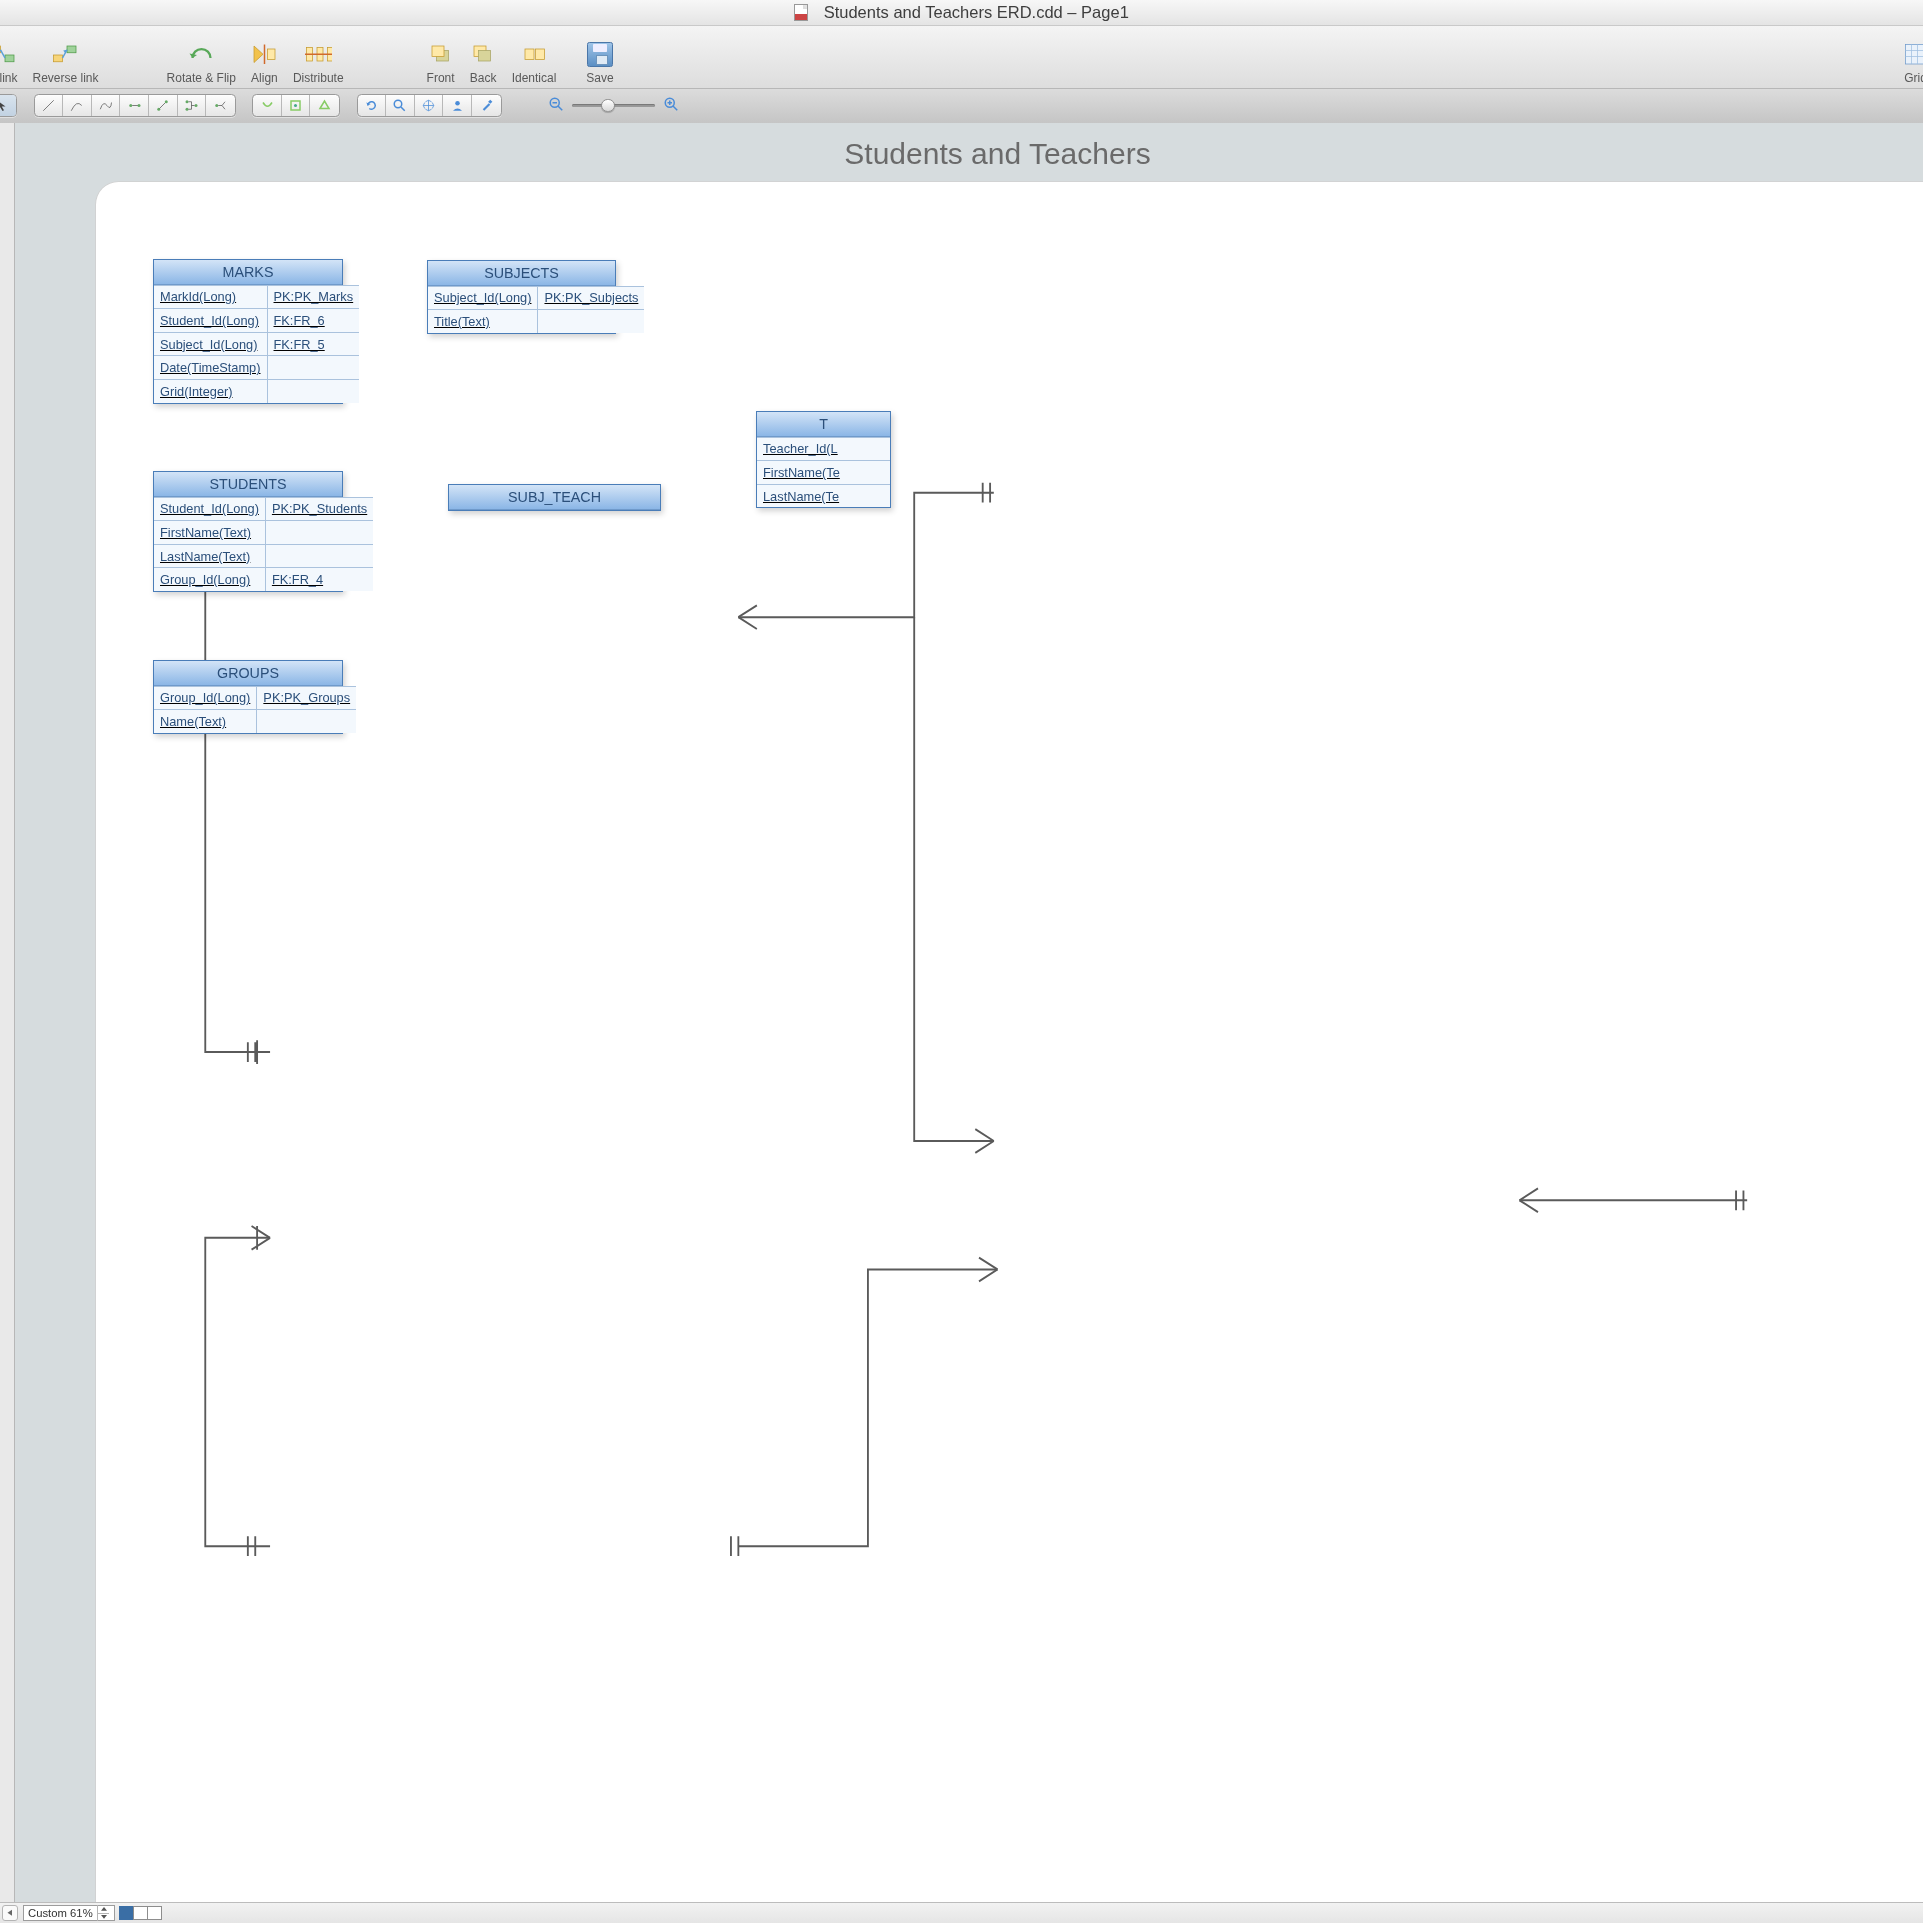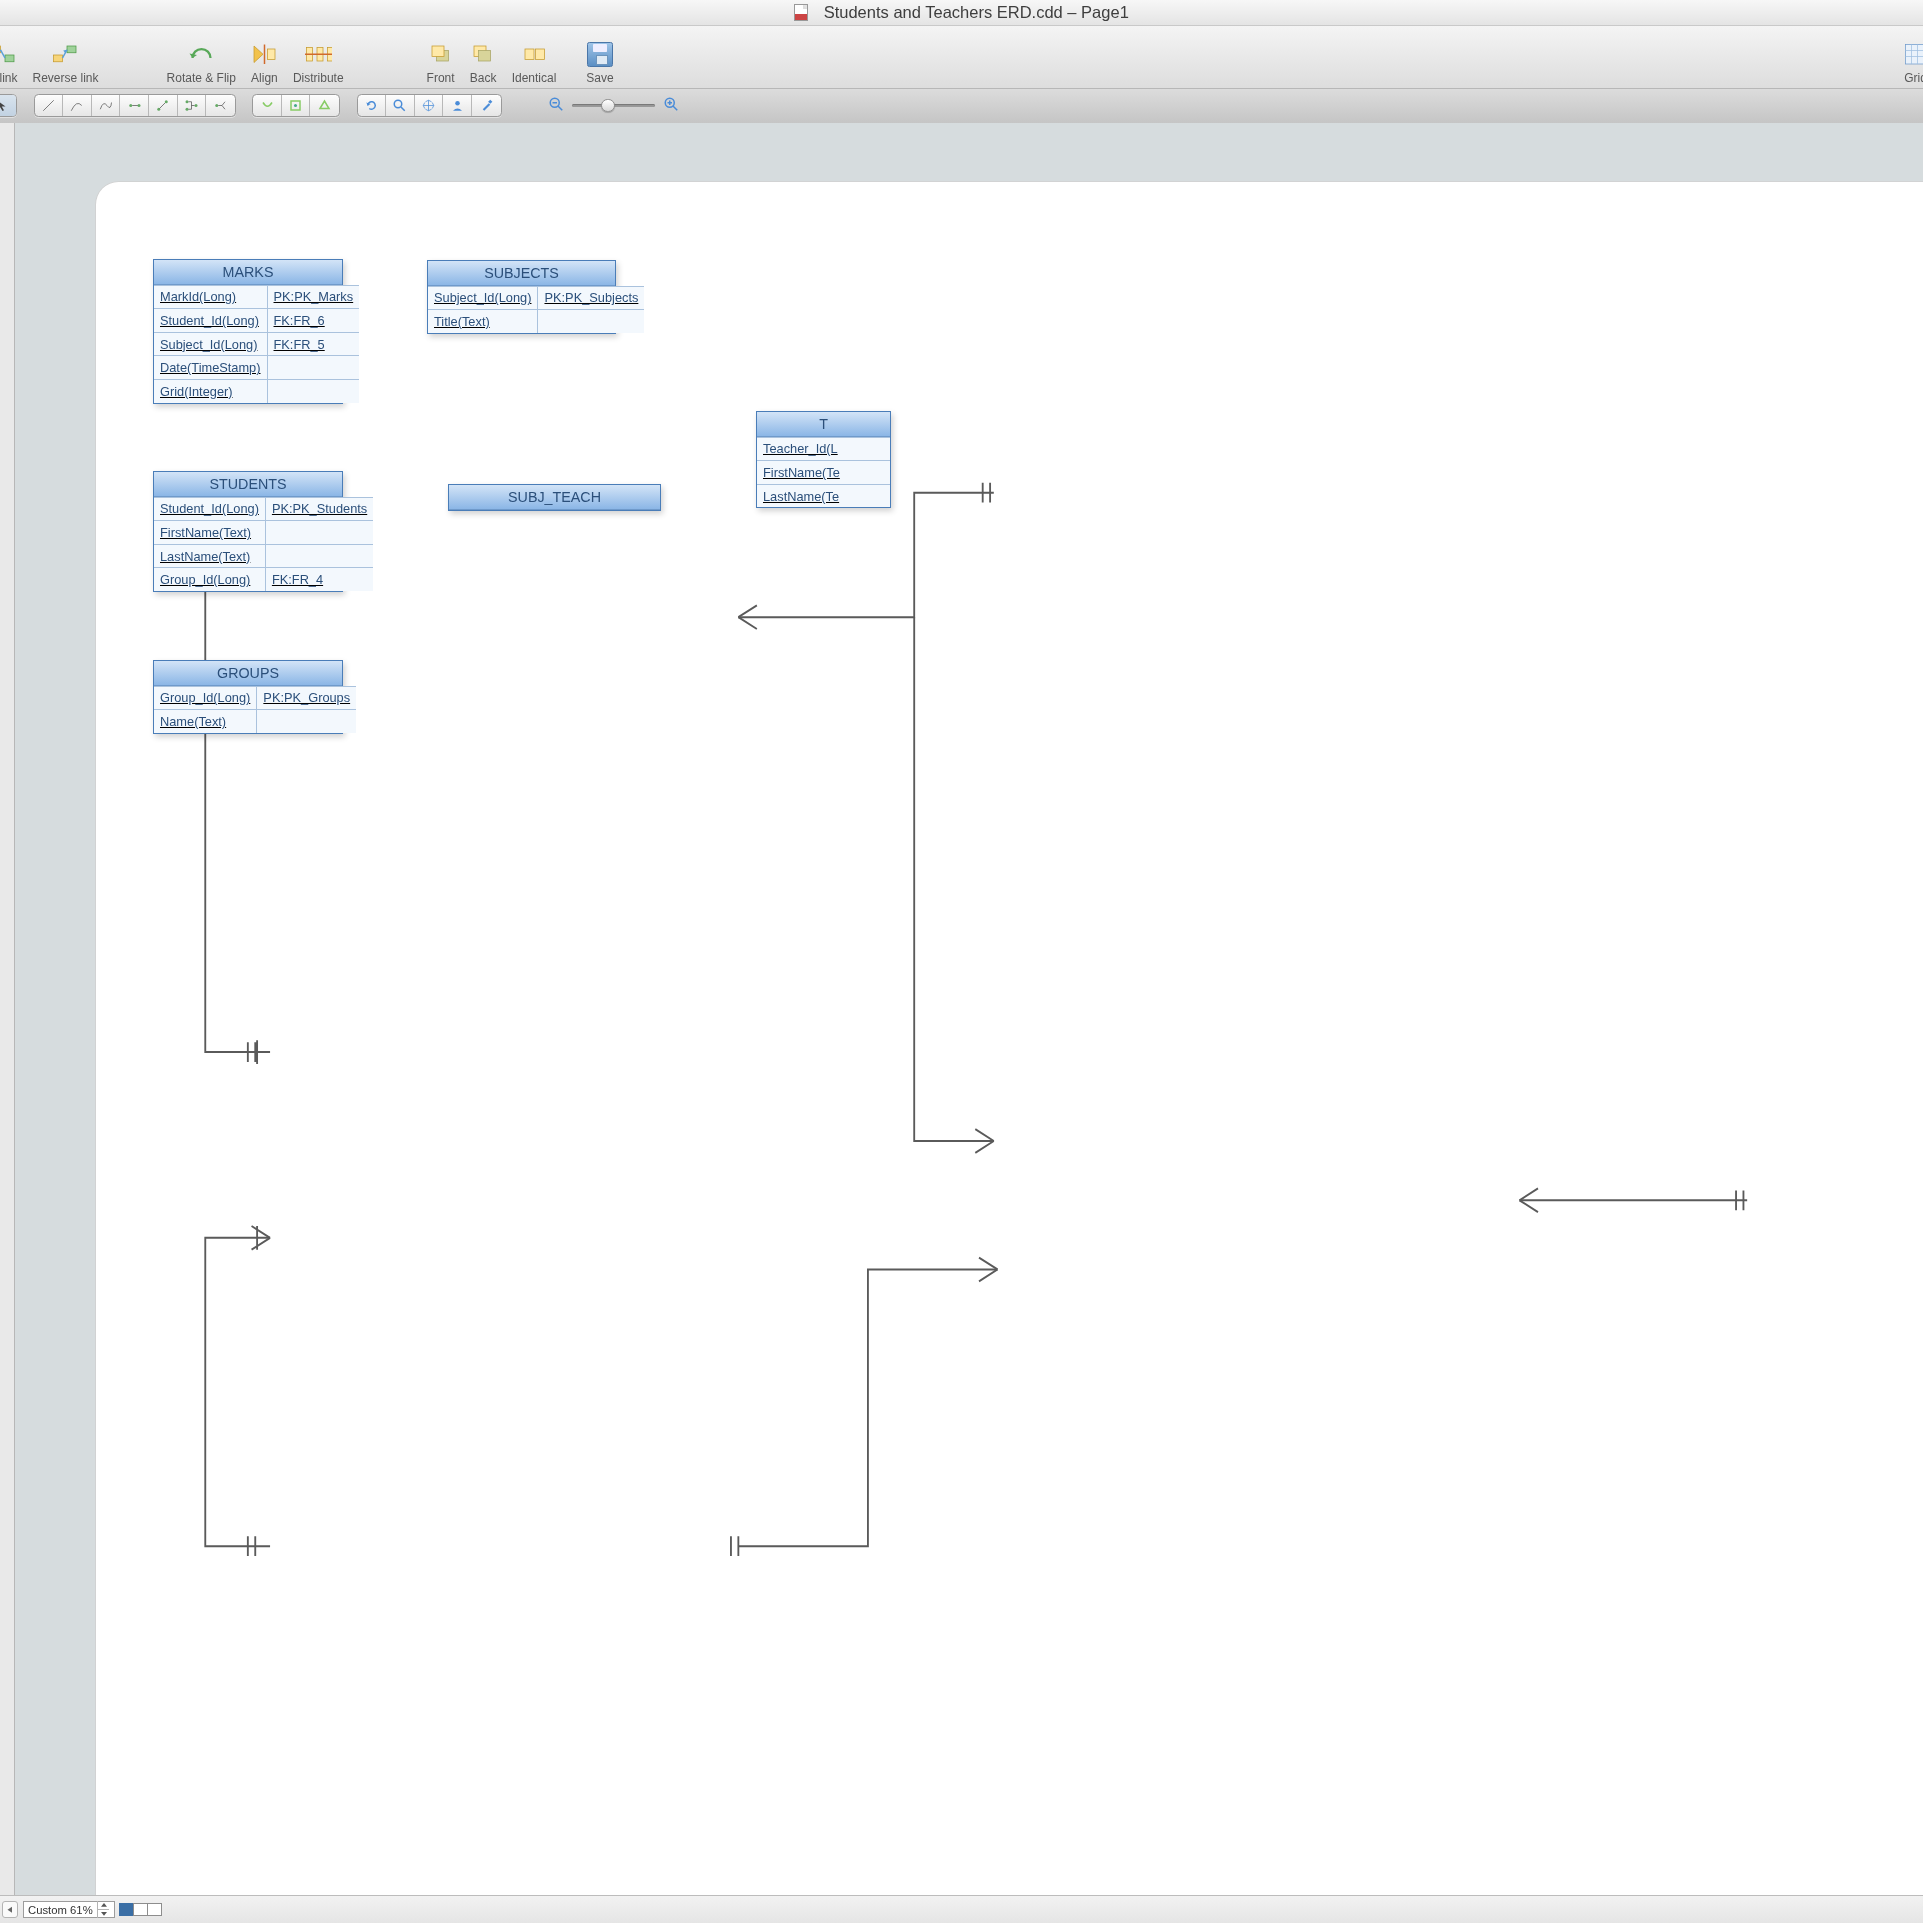"Students and Teachers" div.diagram-title { html: none -> <div>Students and Teachers</div> }
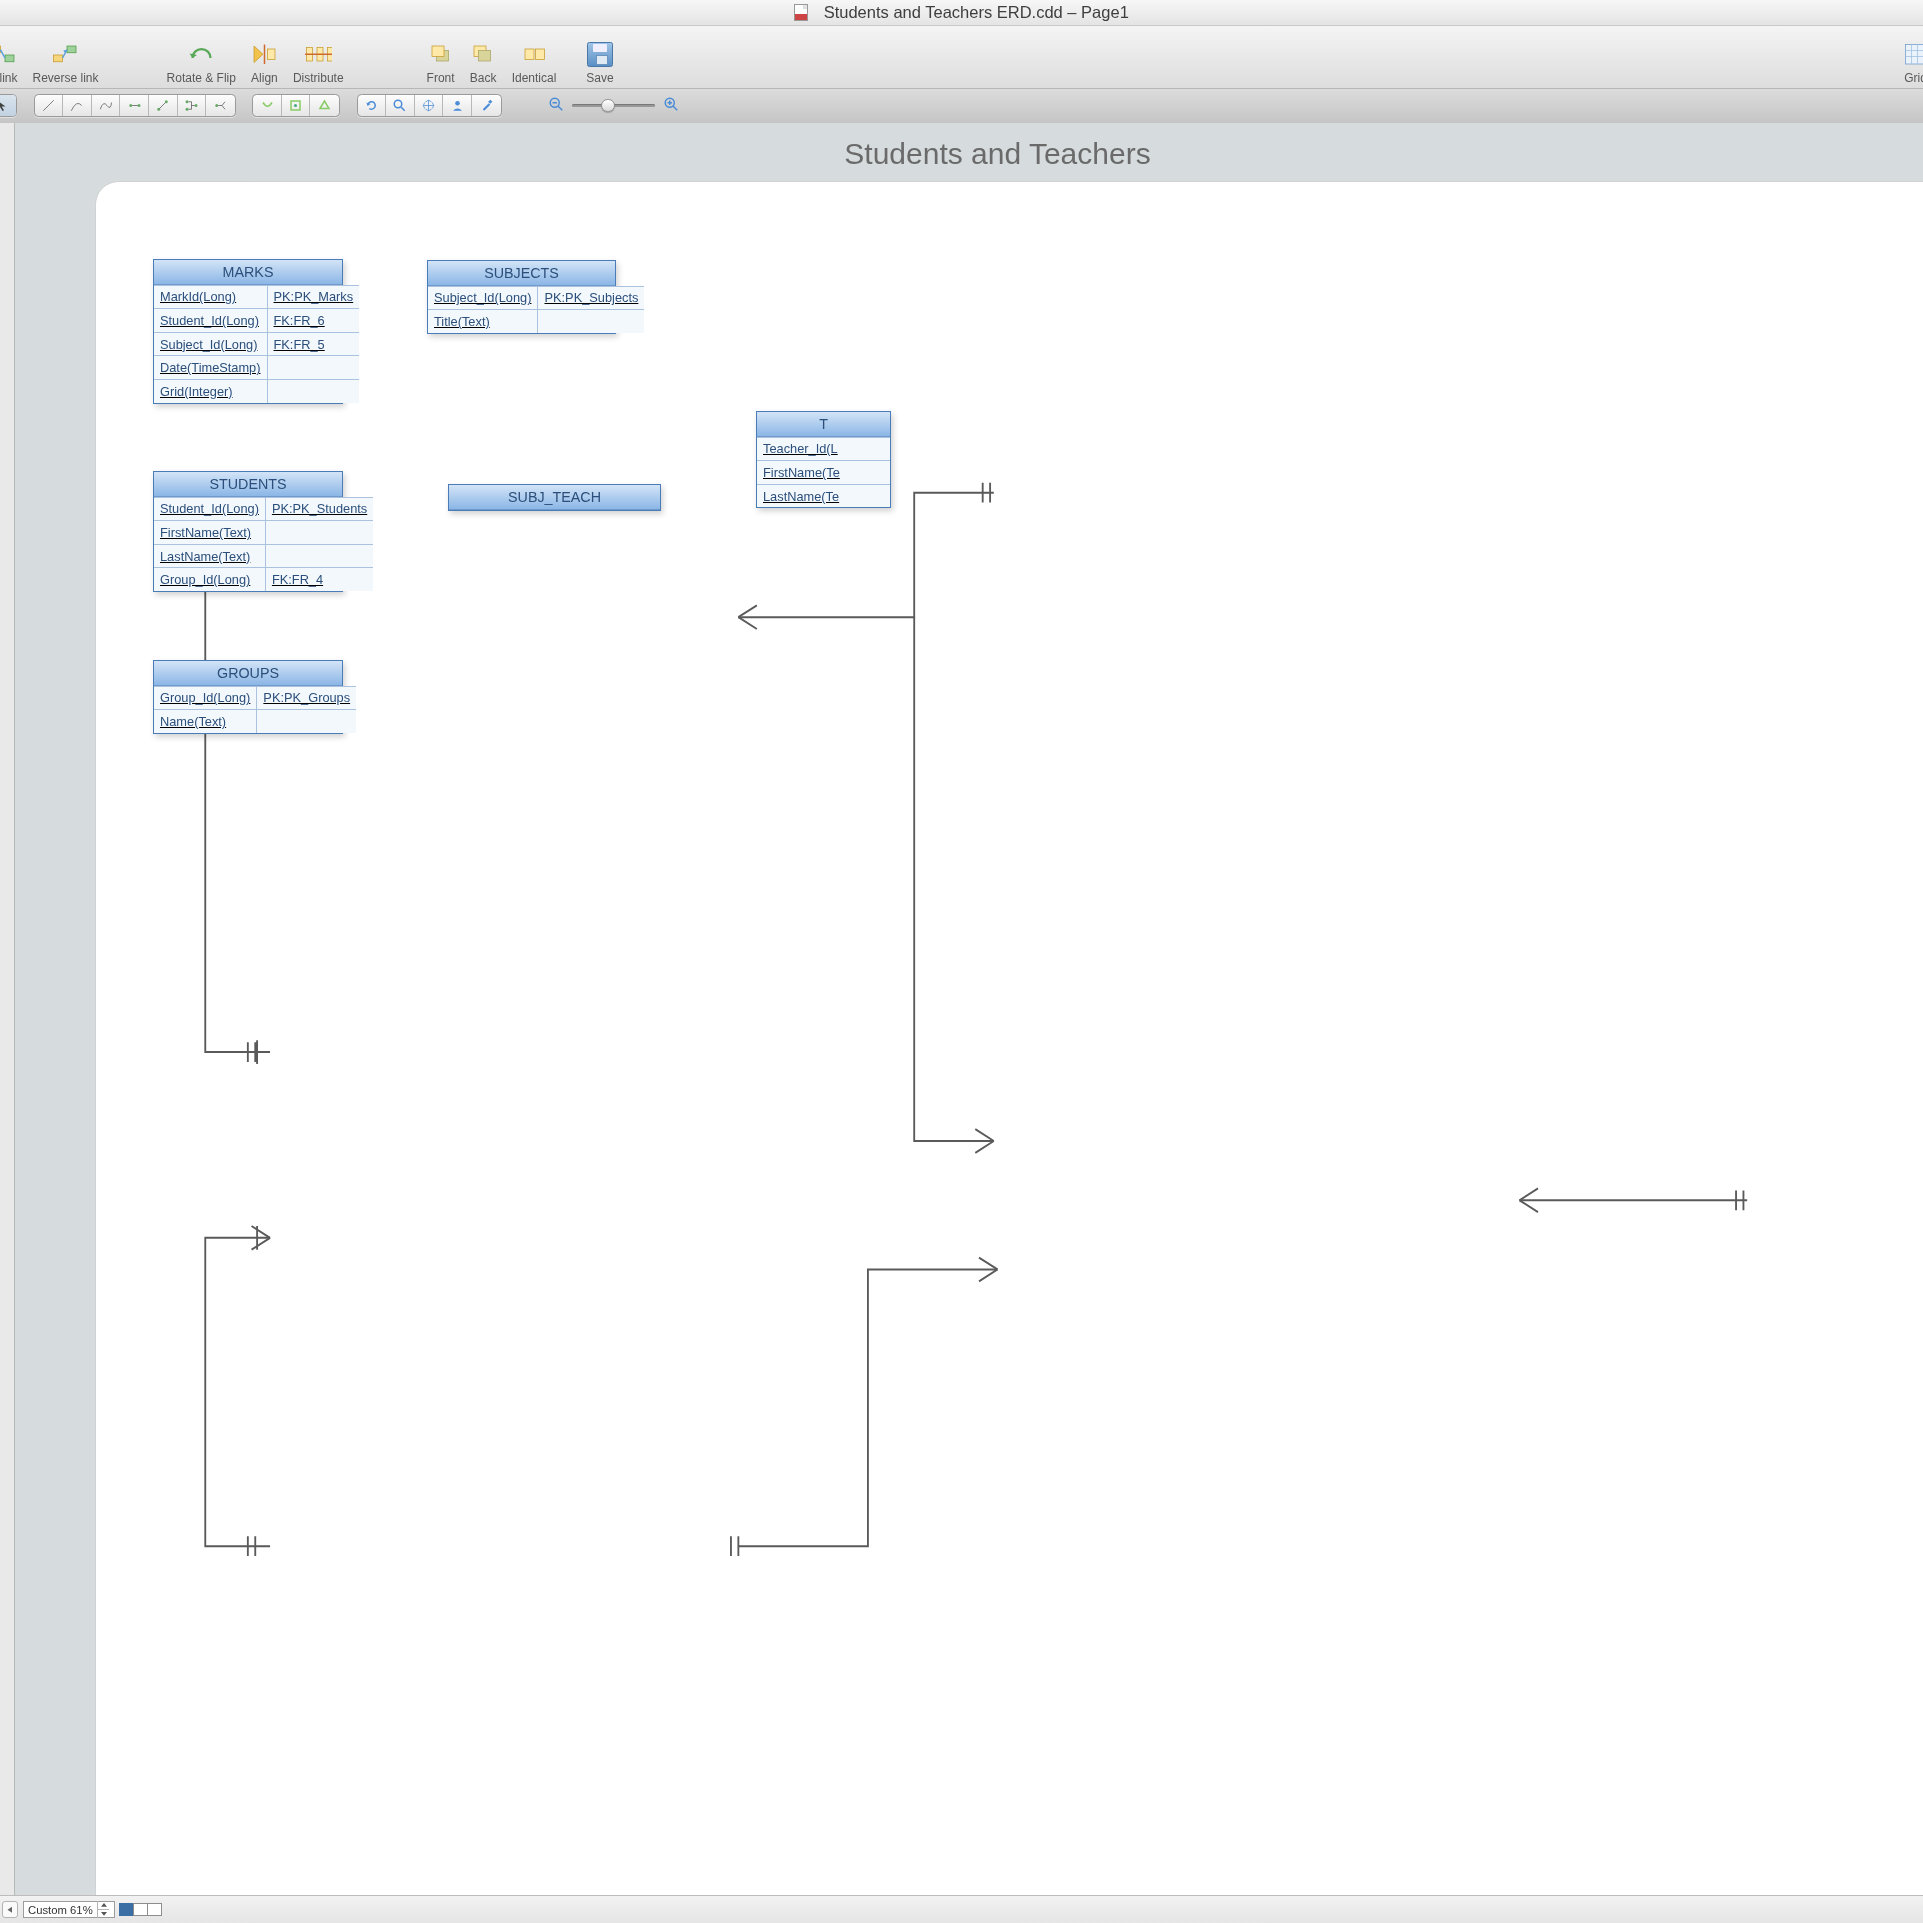"Custom 61%" .statusbar { height: 28px -> 21px }
